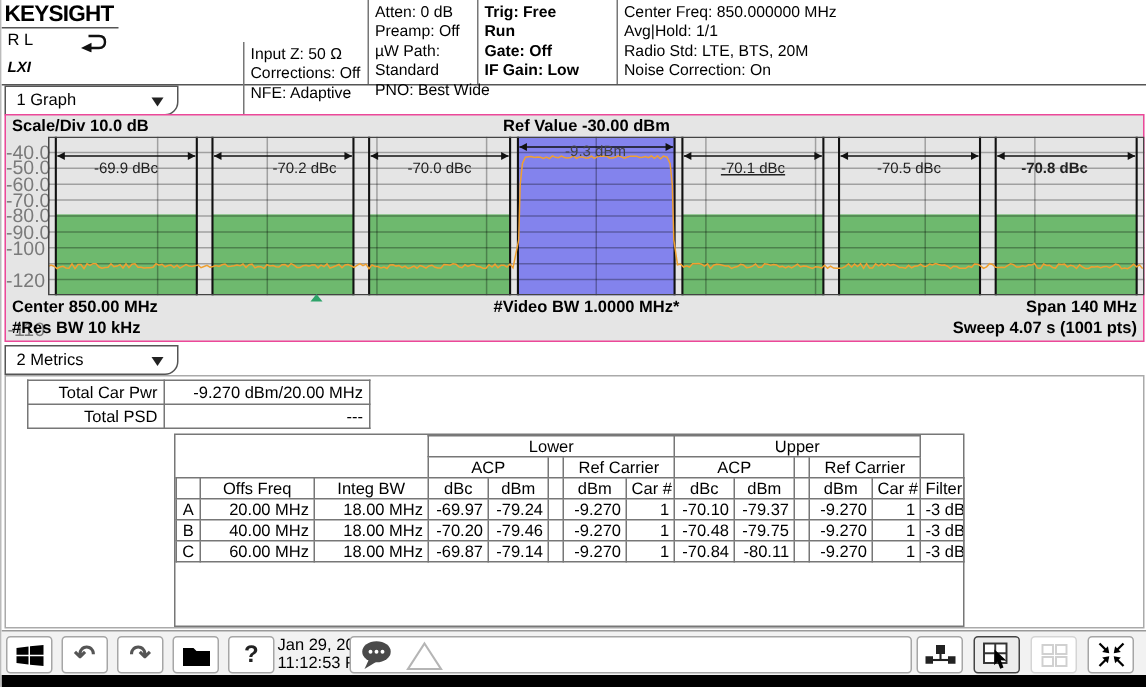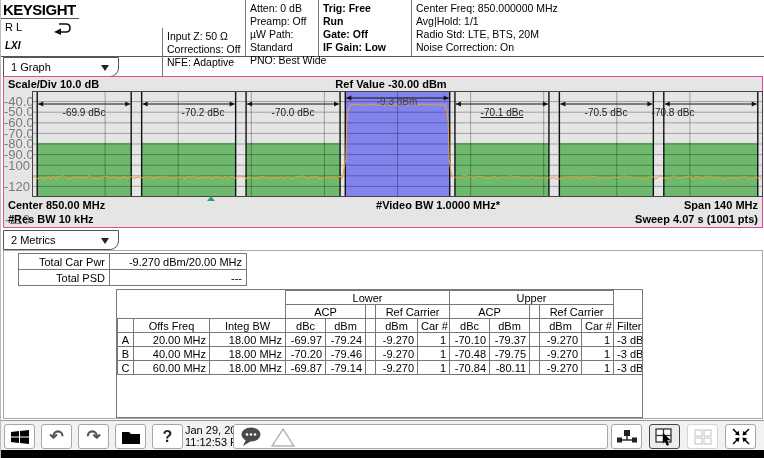"-70.8 dBc" span.seg-label { font-weight: none -> bold; left: 641px -> 671px }
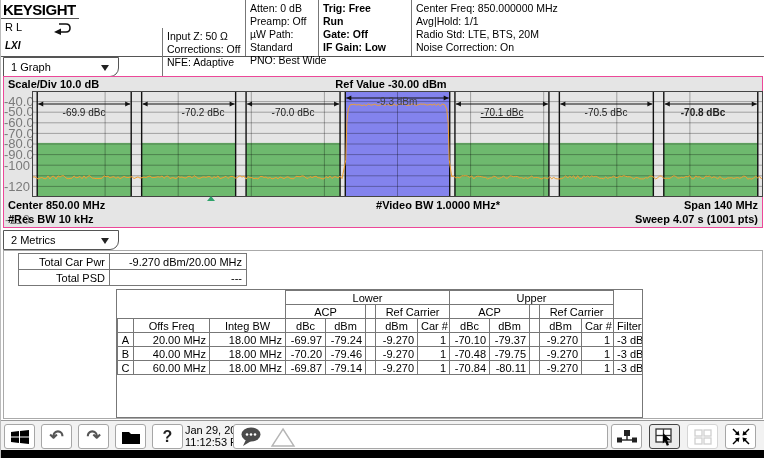"#Video BW 1.0000 MHz*" span.annot { margin-left: 47px -> none }
